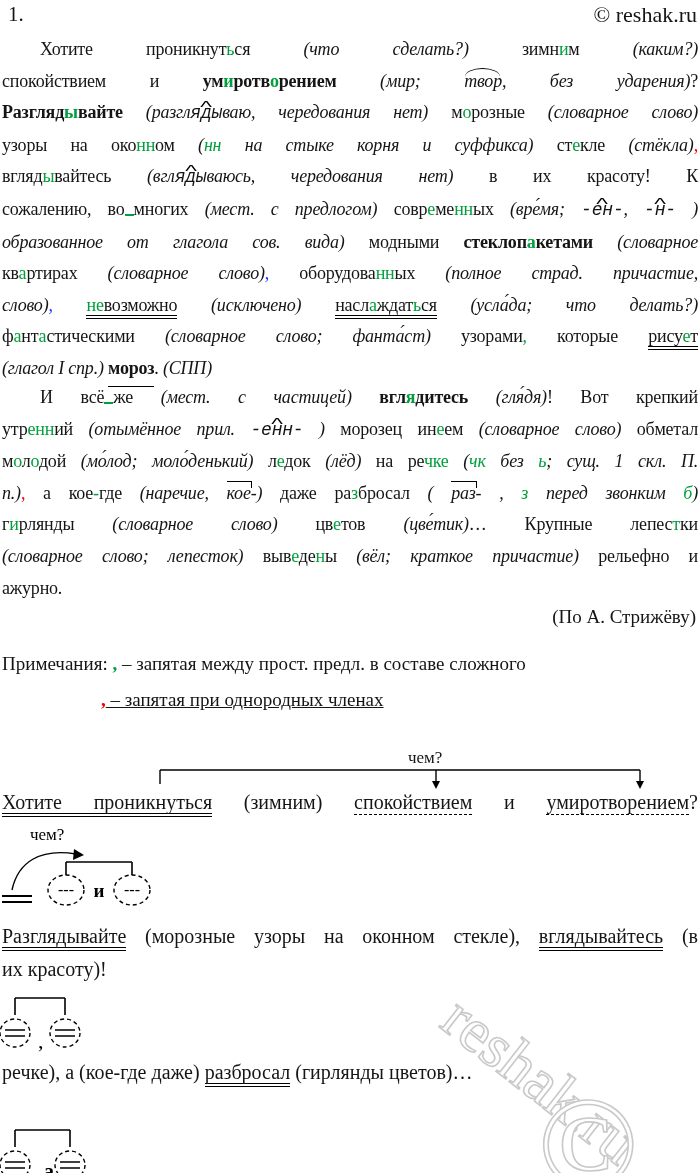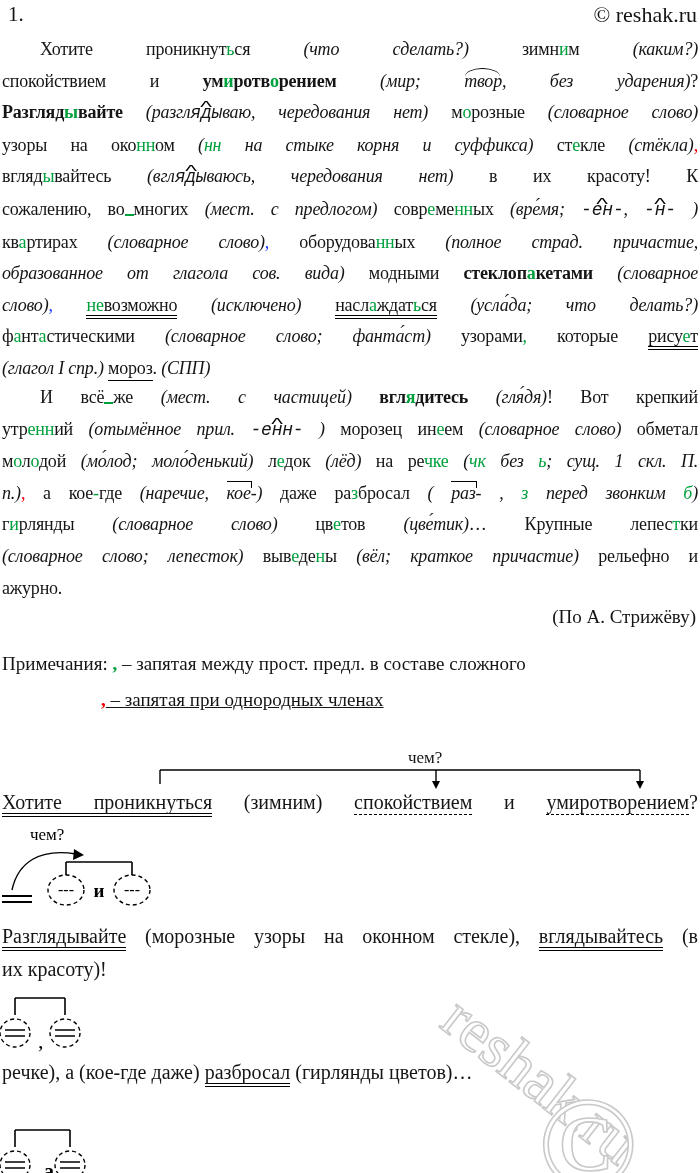"квартирах (словарное слово)," div.line { order: before "образованное от глагола сов. вида)" -> after "образованное от глагола сов. вида)" }
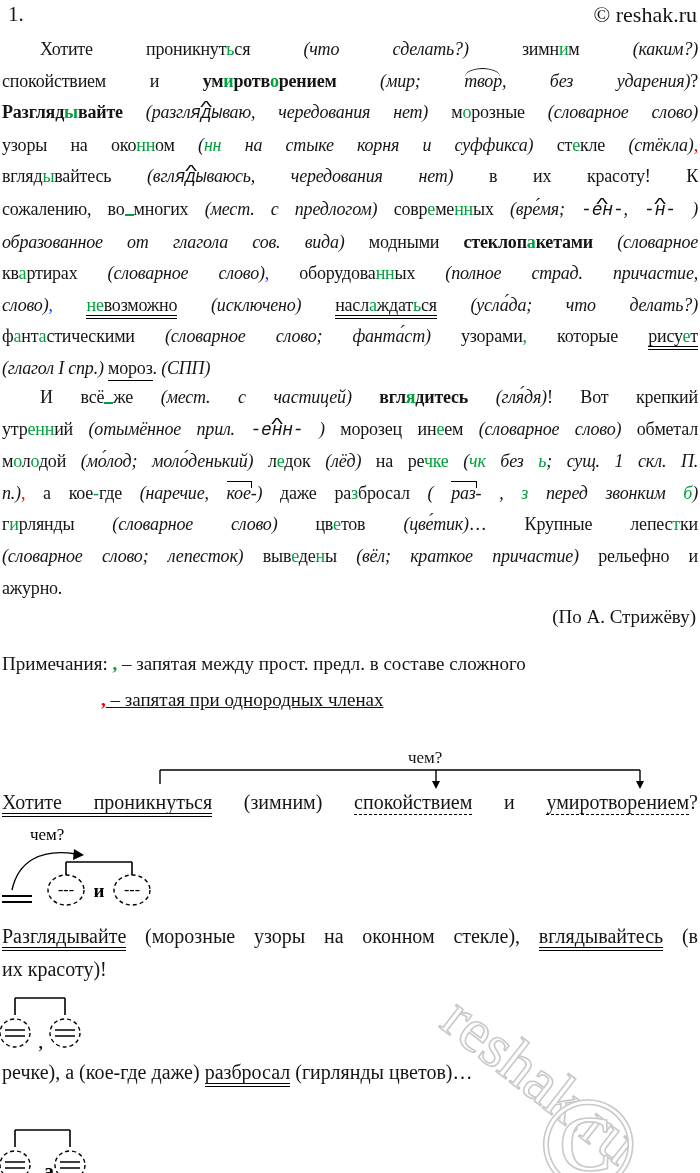"мороз" .s-u1 { font-weight: none -> bold; padding-bottom: 2px -> 8px }
